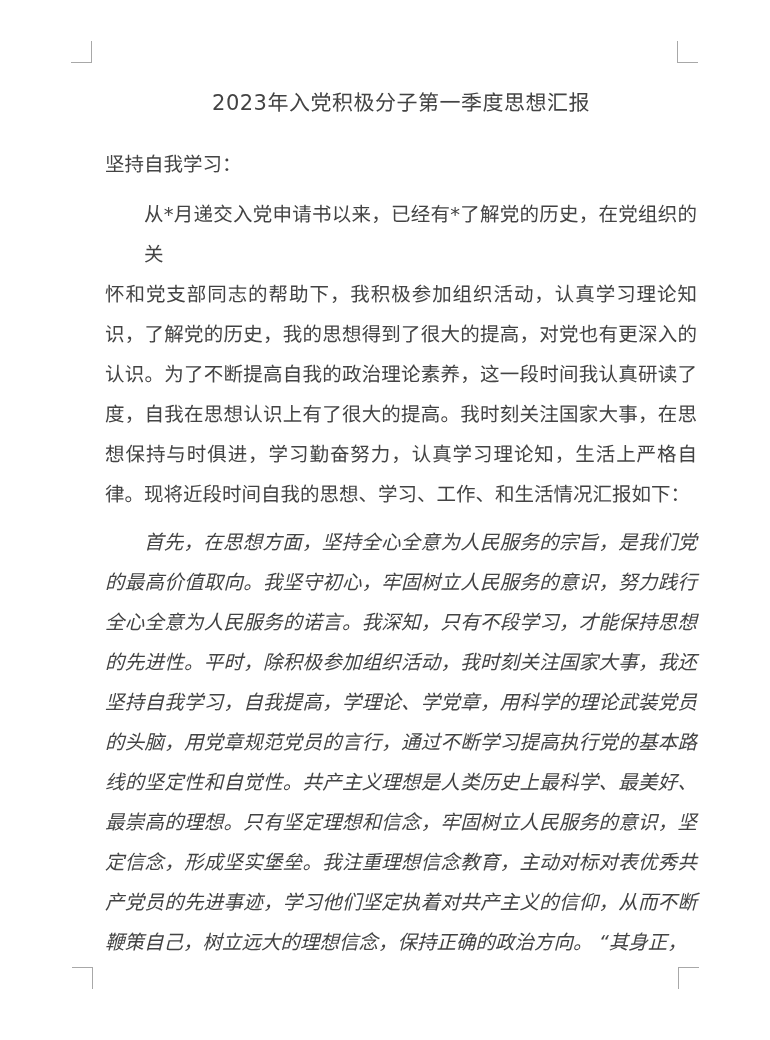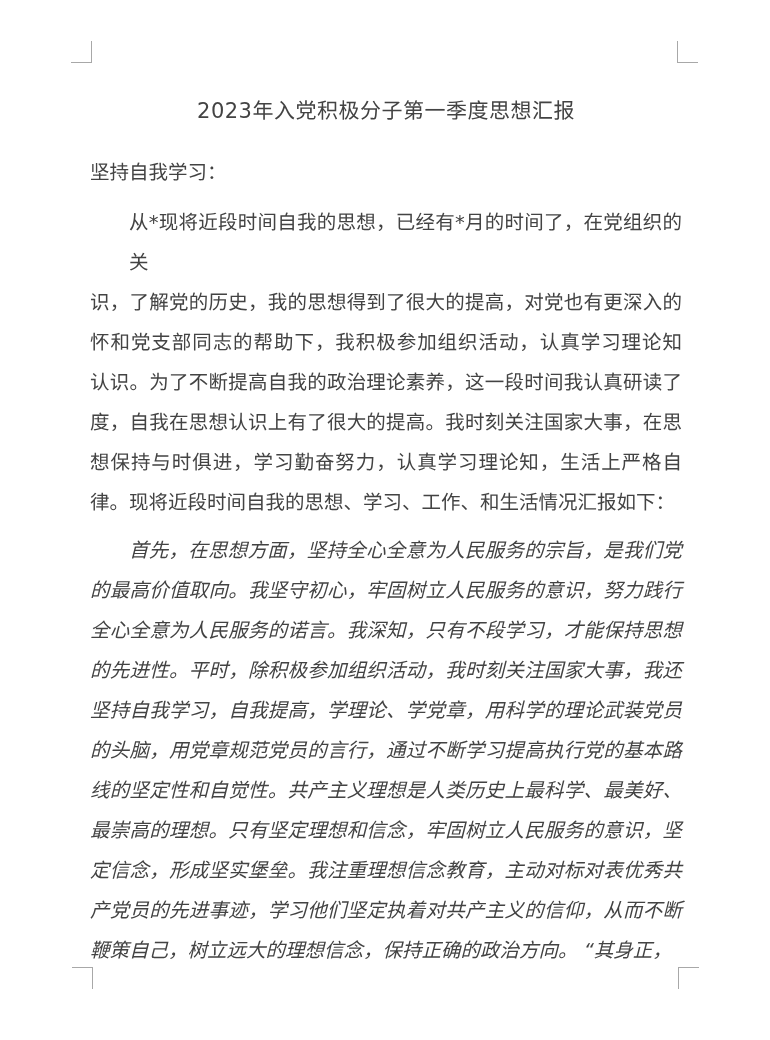"2023年入党积极分子第一季度思想汇报" .content { left: 90px -> 105px; margin-top: 8px -> none }
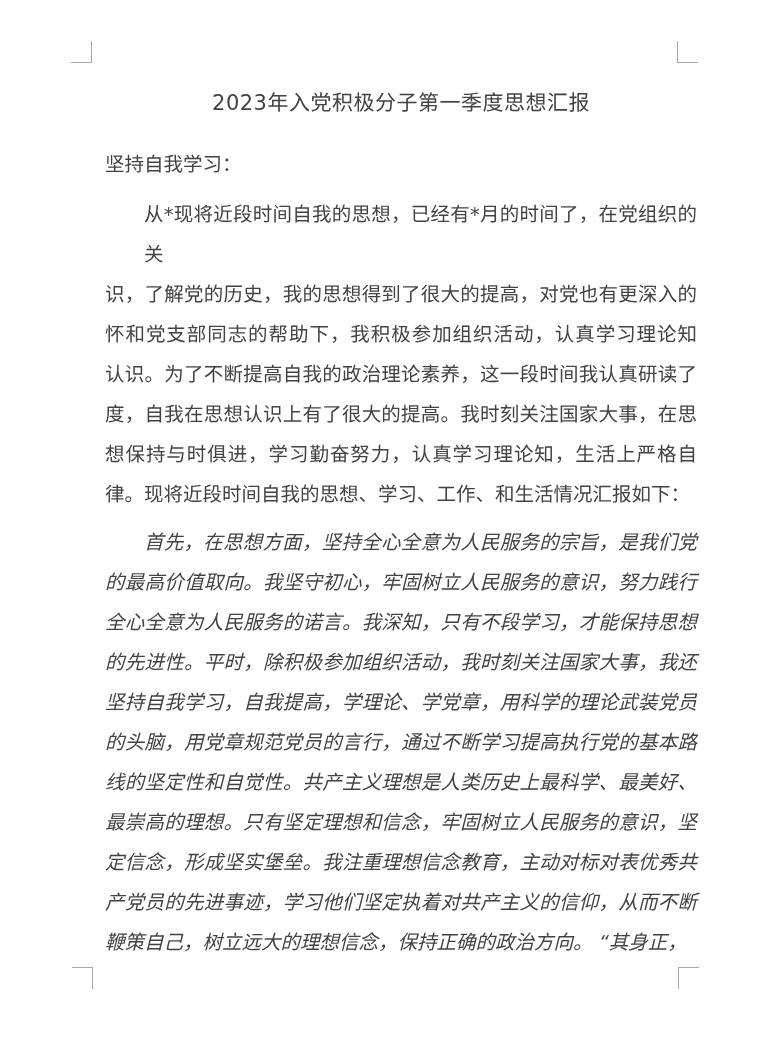"从*现将近段时间自我的思想，已经有*月的时间了，在党组织的关" div.line { text: 现将近段时间自我的思想，已经有*月的时间了 -> 月递交入党申请书以来，已经有*了解党的历史 }
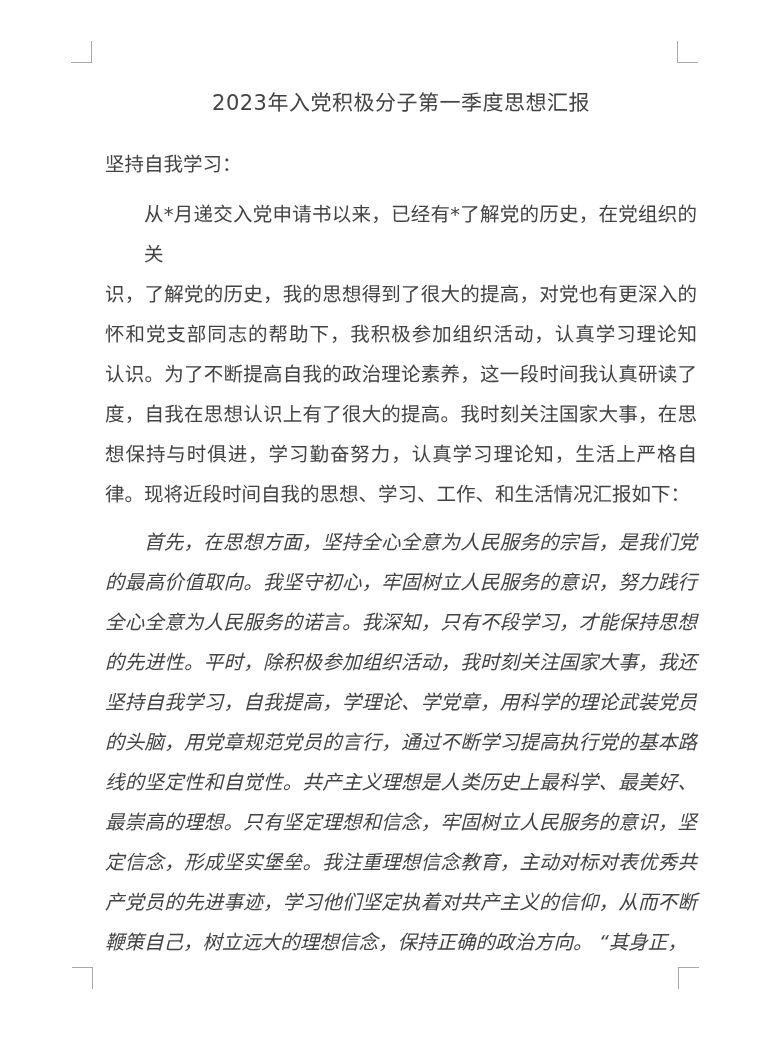"识，了解党的历史，我的思想得到了很大的提高，对党也有更深入的" div.line { order: before "怀和党支部同志的帮助下，我积极参加组织活动，认真学习理论知" -> after "怀和党支部同志的帮助下，我积极参加组织活动，认真学习理论知" }
